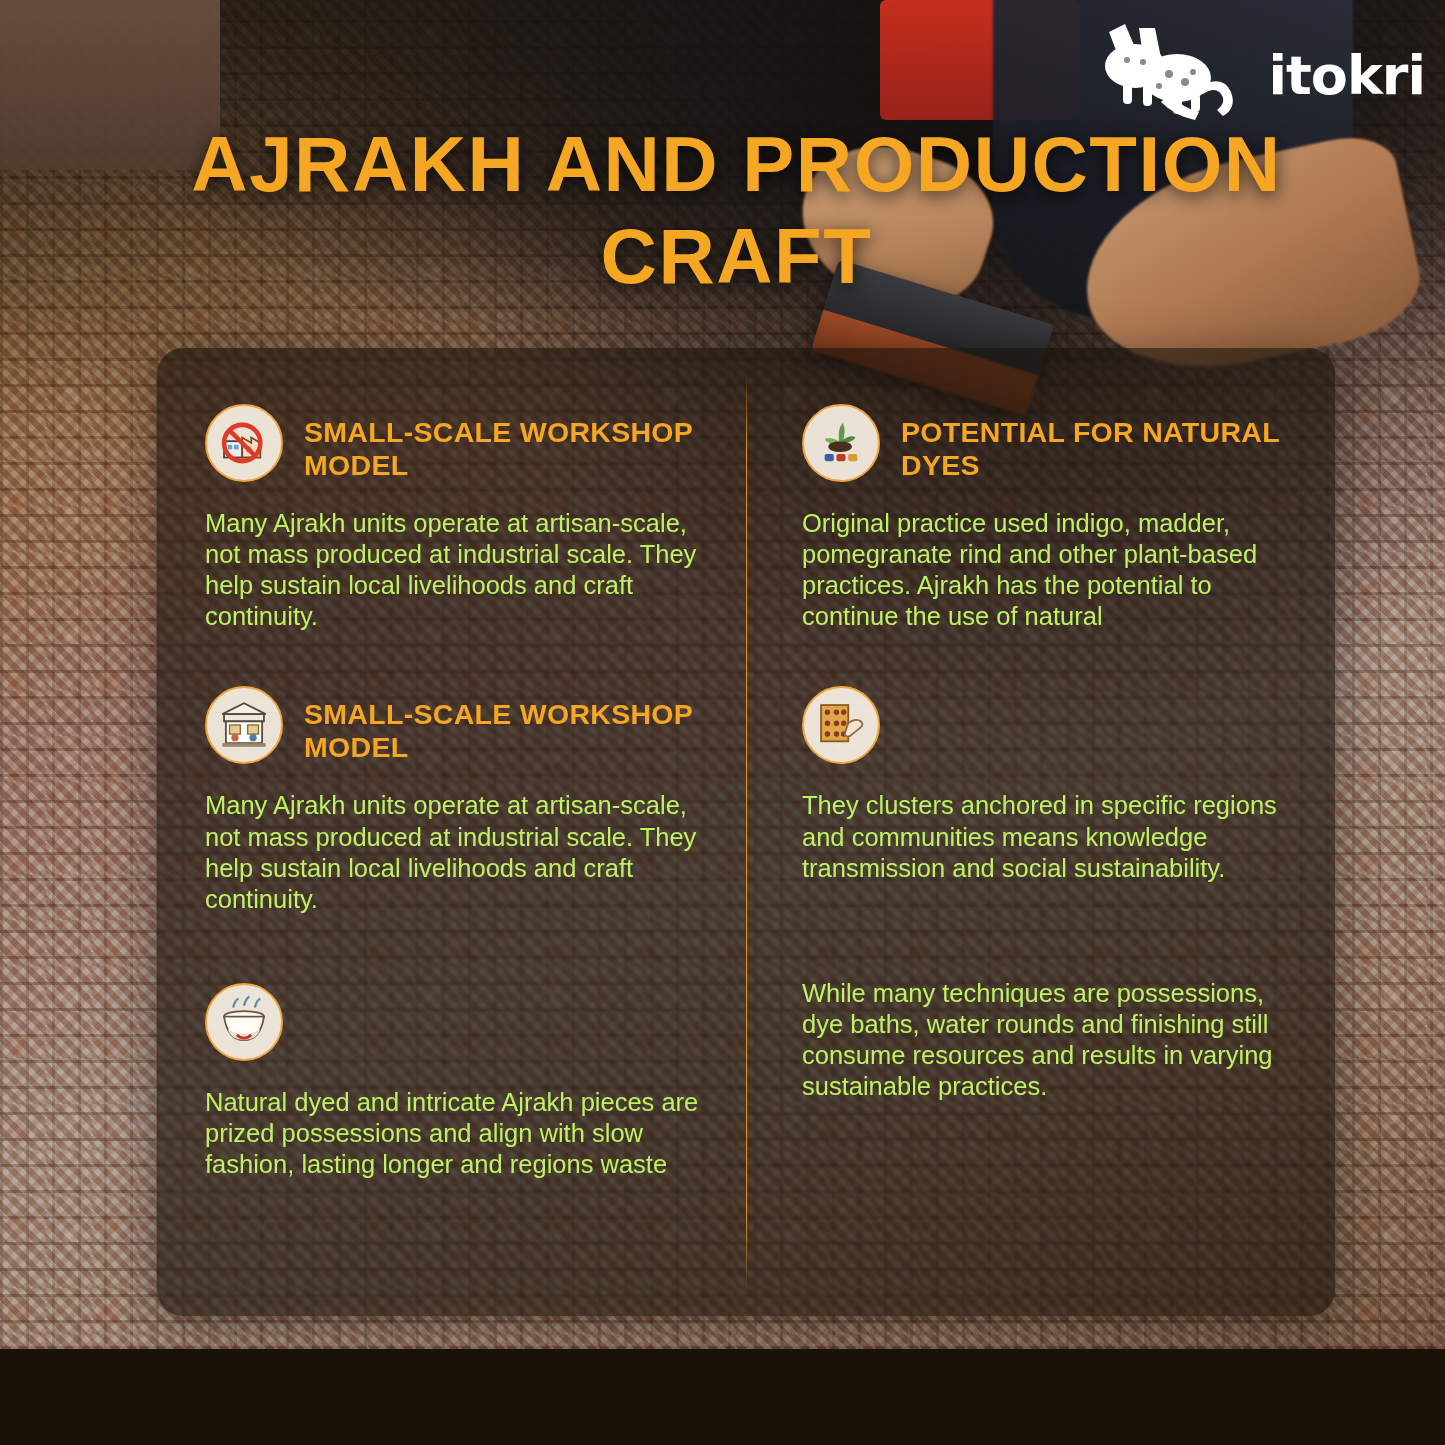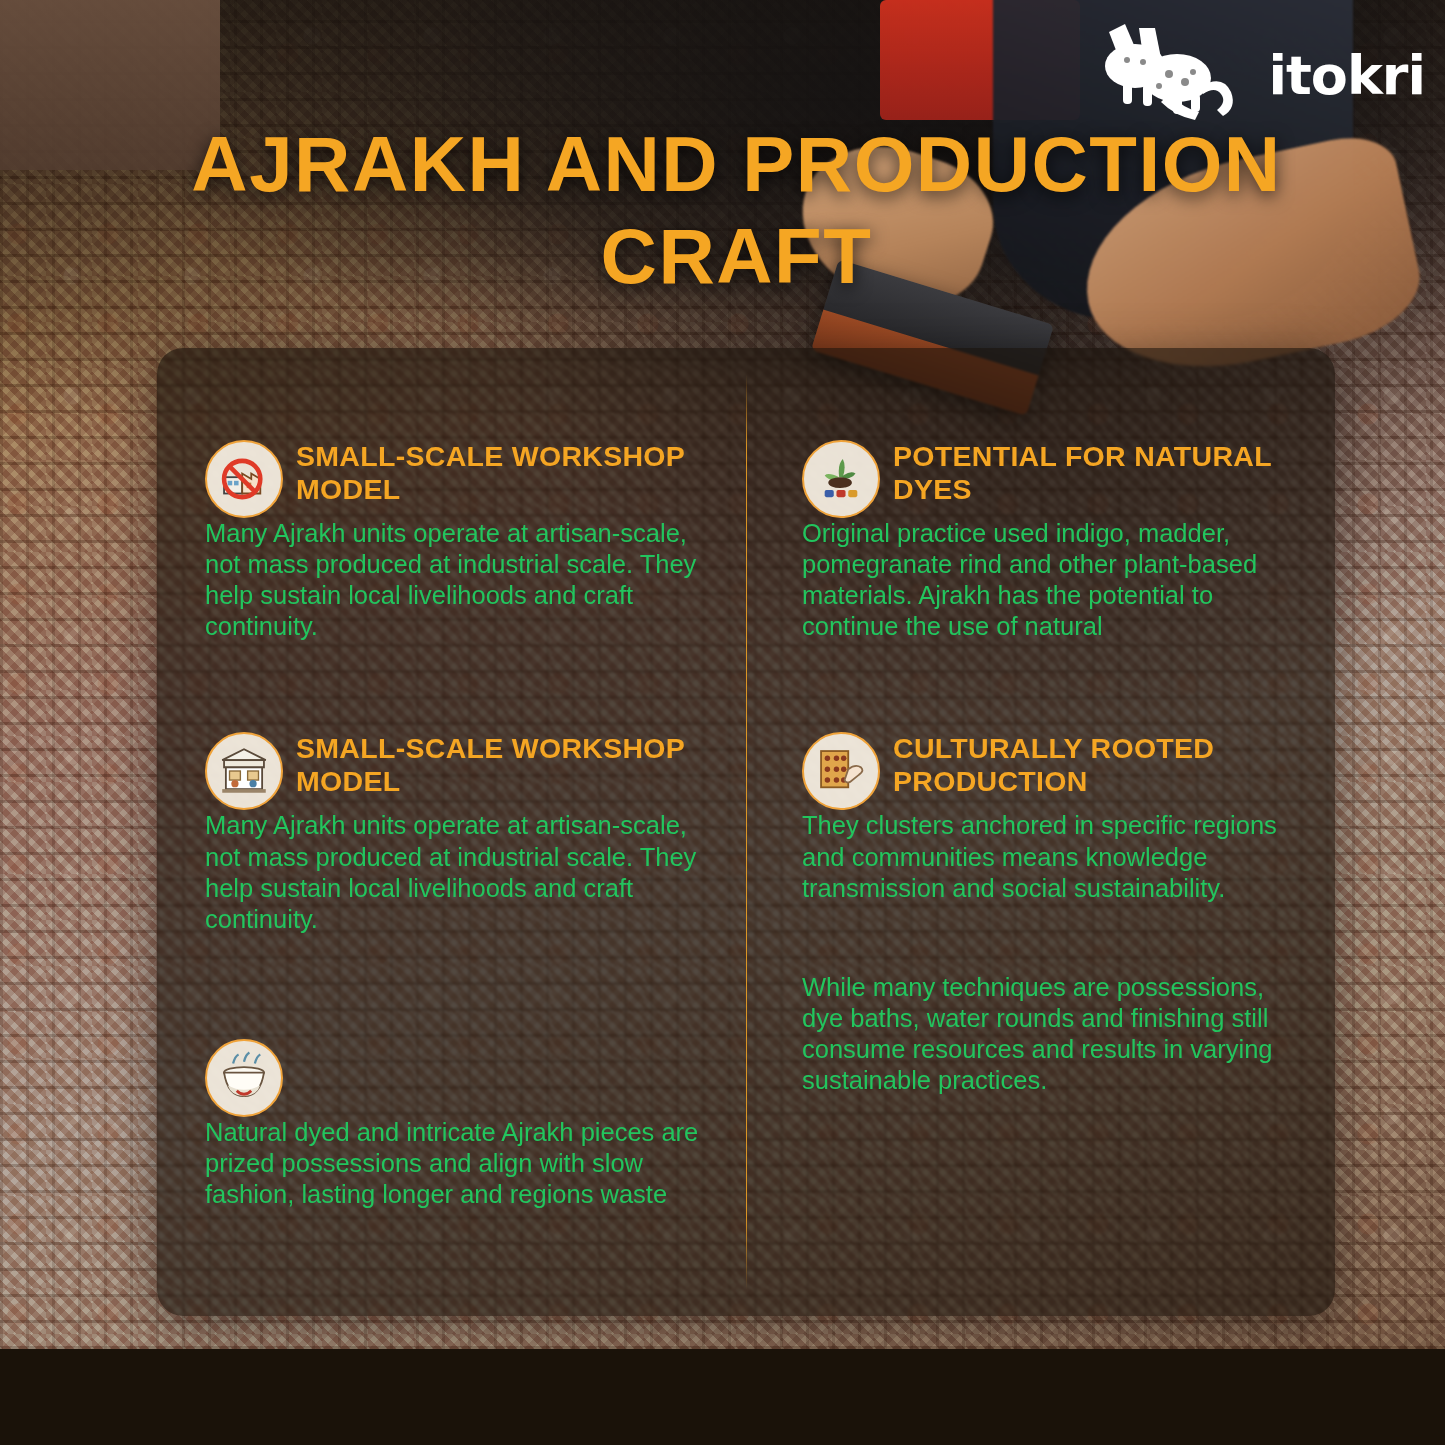"SMALL-SCALE WORKSHOP MODEL" .item-head { align-items: flex-start -> flex-end; gap: 13px -> 21px; margin-top: 36px -> none }
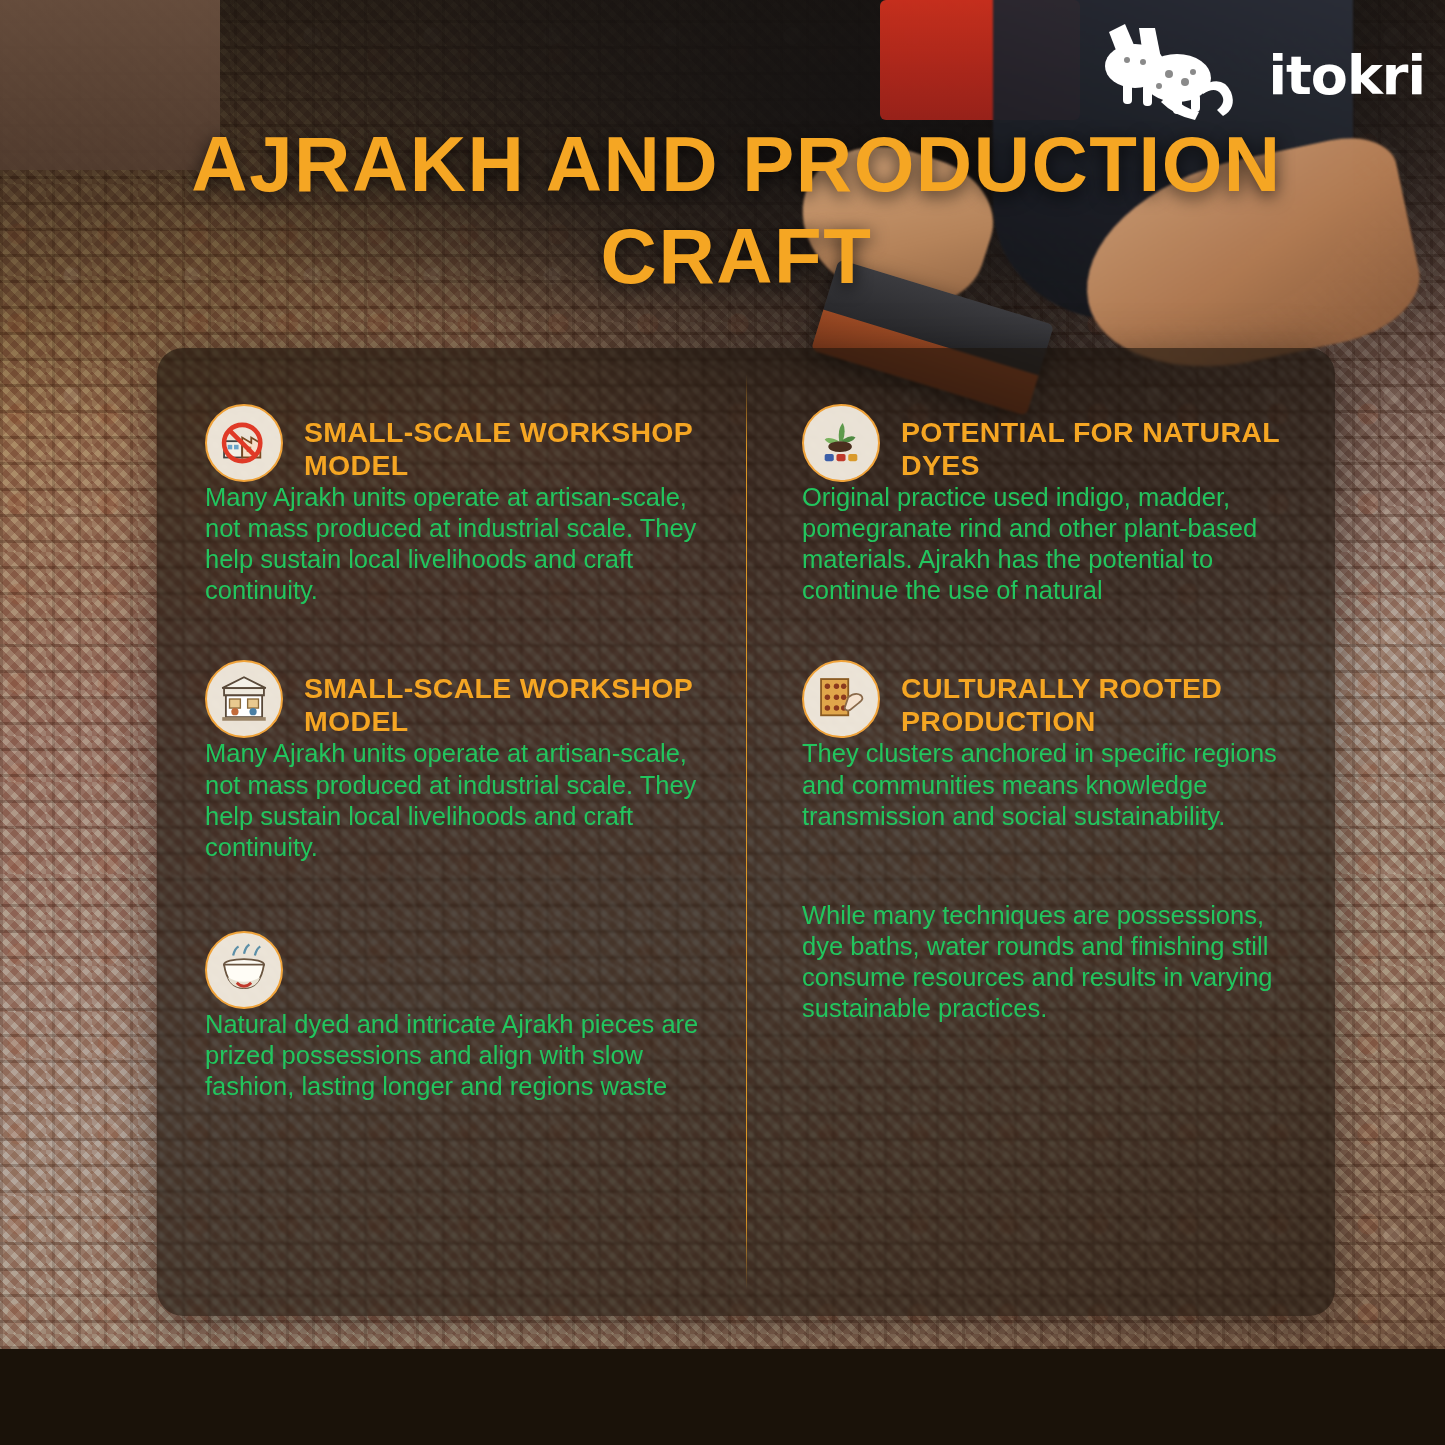"Many Ajrakh units operate at" .item-body { color: #22c55e -> #bef264; margin-top: none -> 26px }
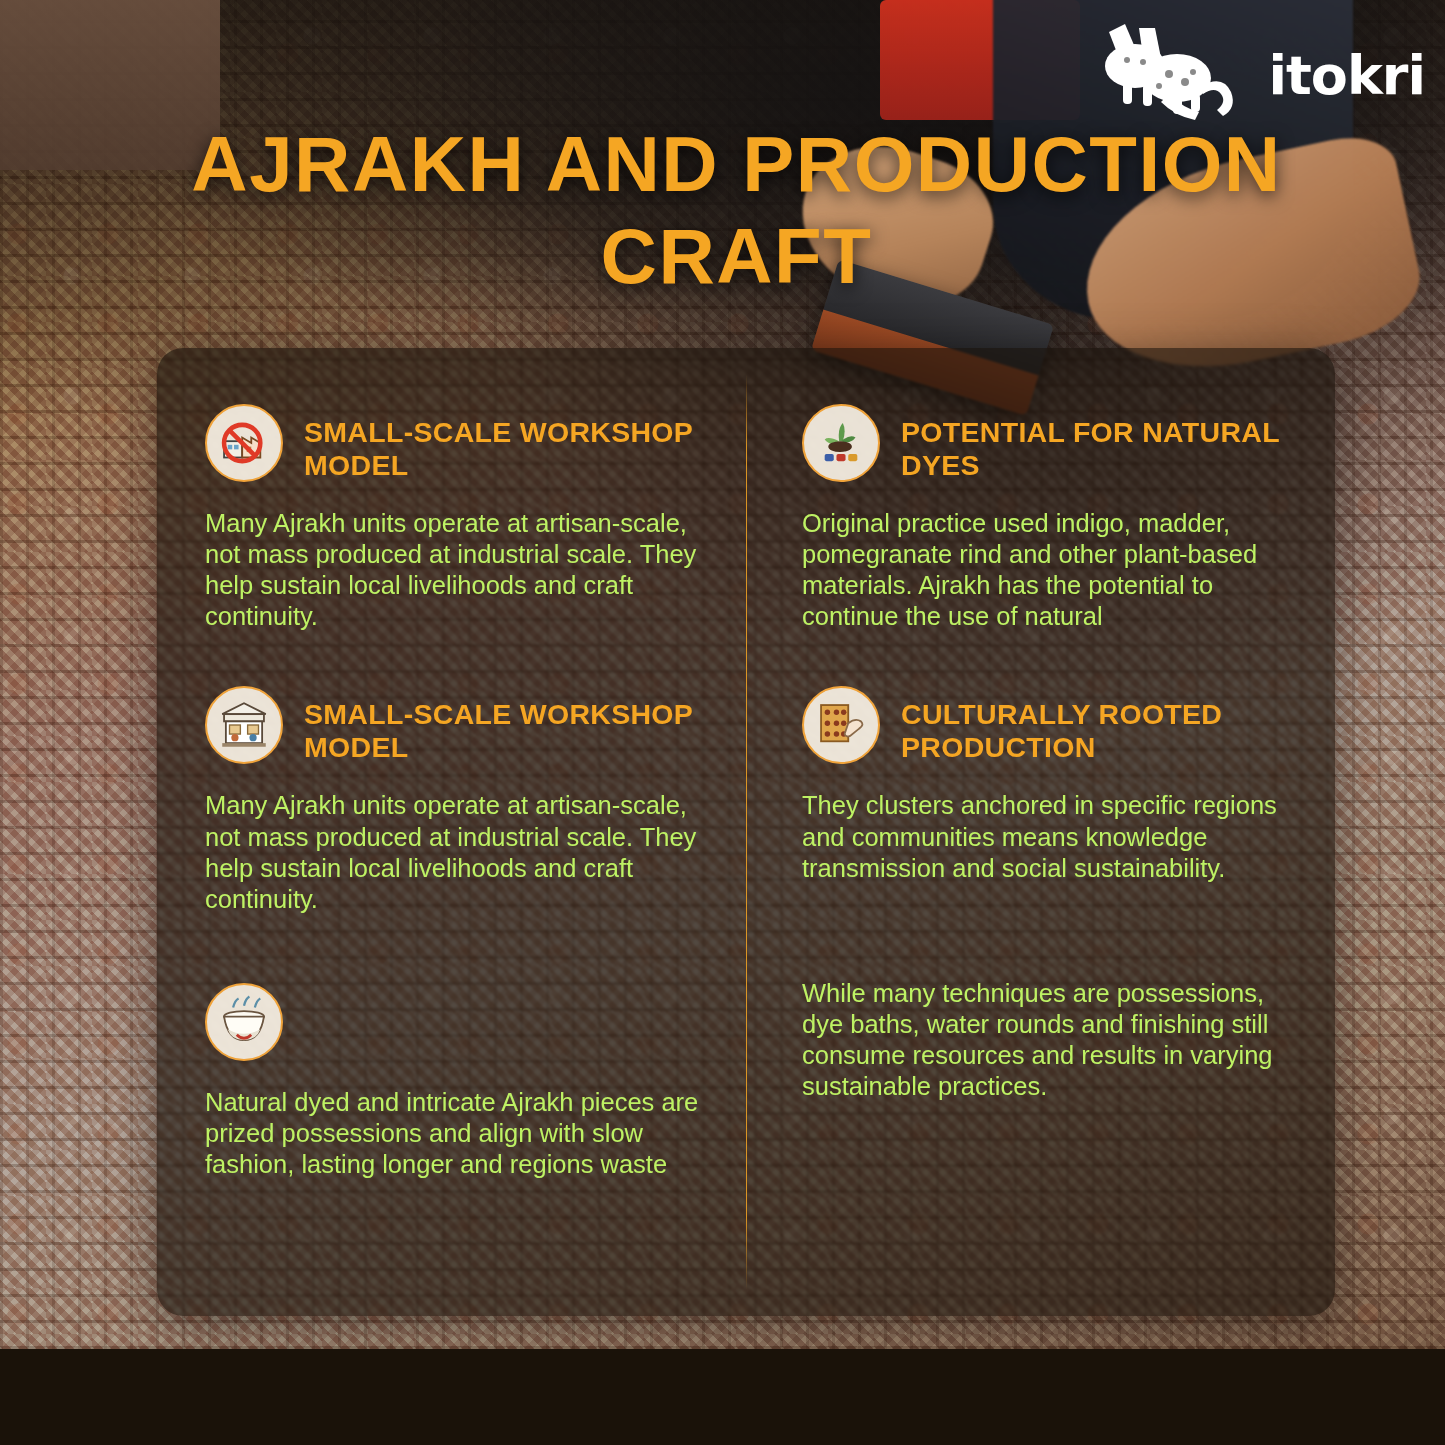"Original practice used indigo, madder," div.item-body { text: materials -> practices }
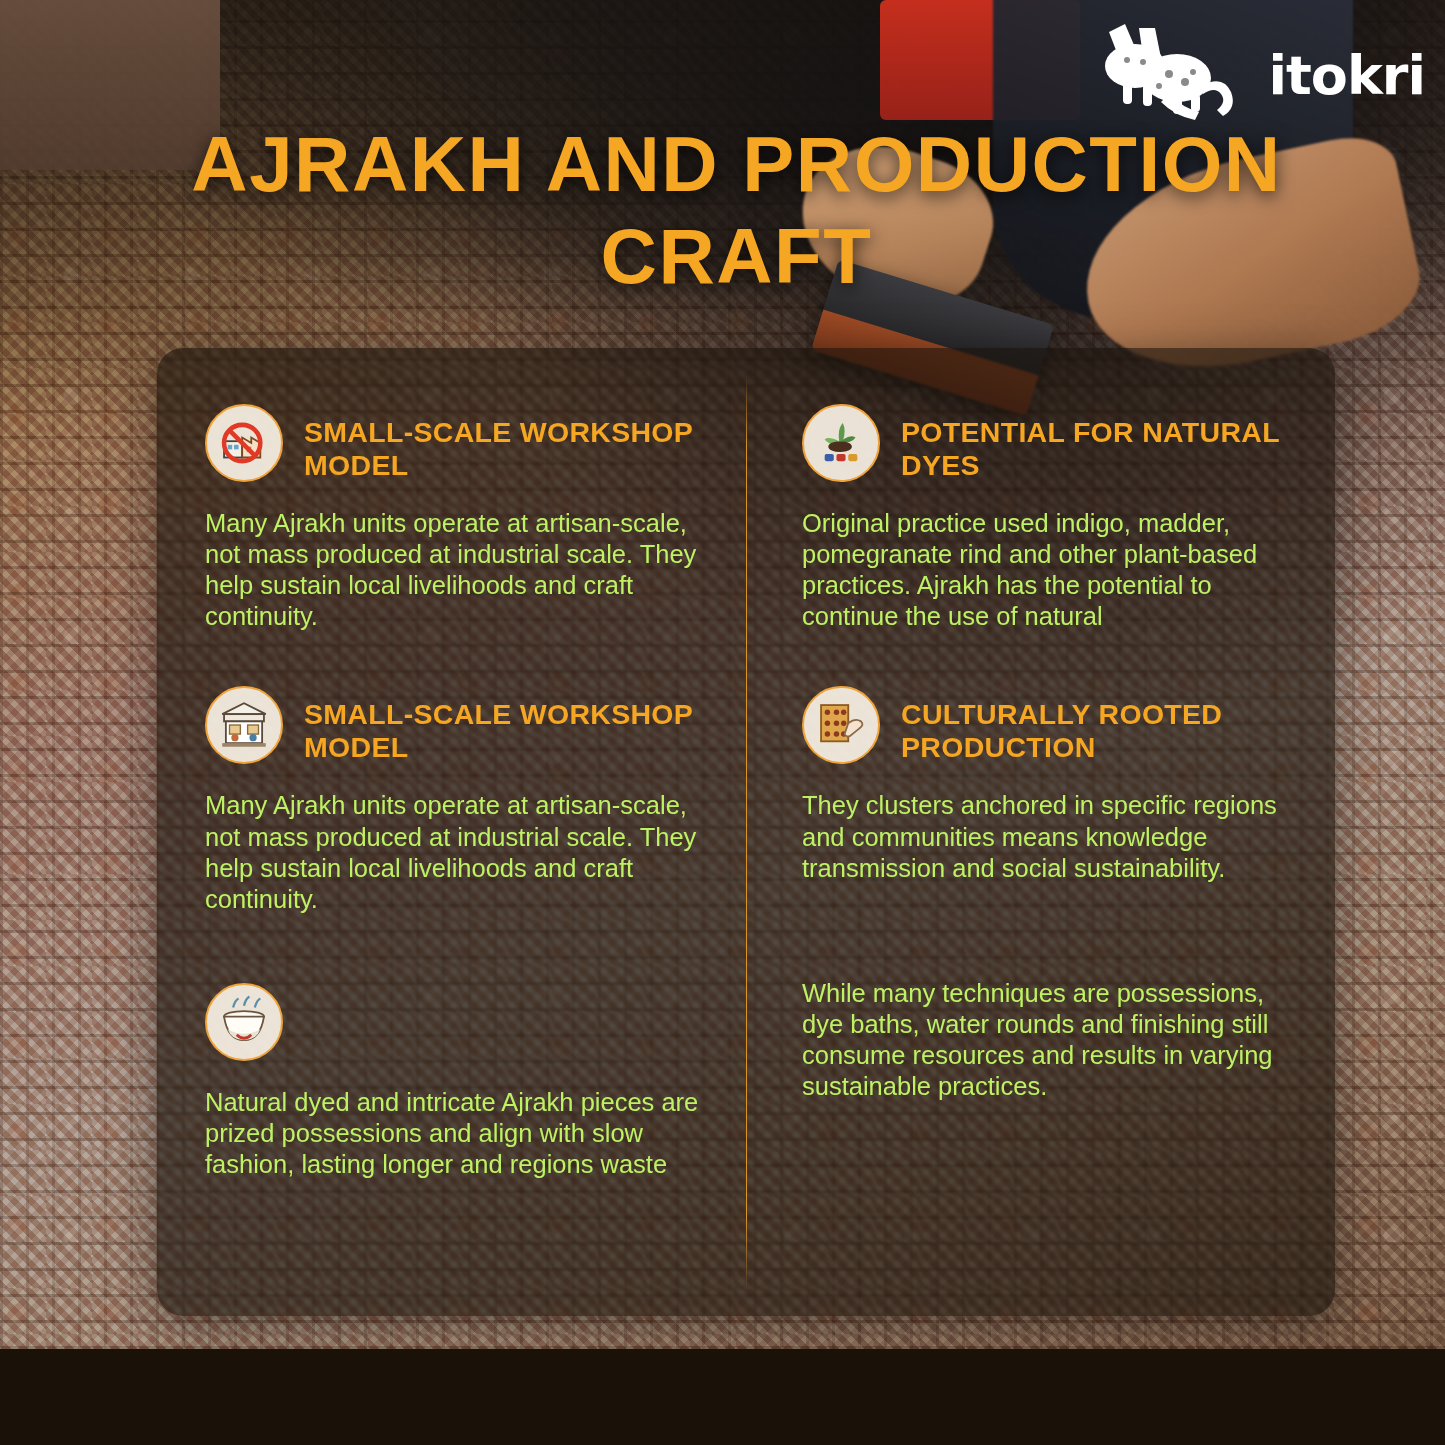"CULTURALLY ROOTED PRODUCTION" div.item-title { html: <div>CULTURALLY ROOTED PRODUCTION</div> -> none }
